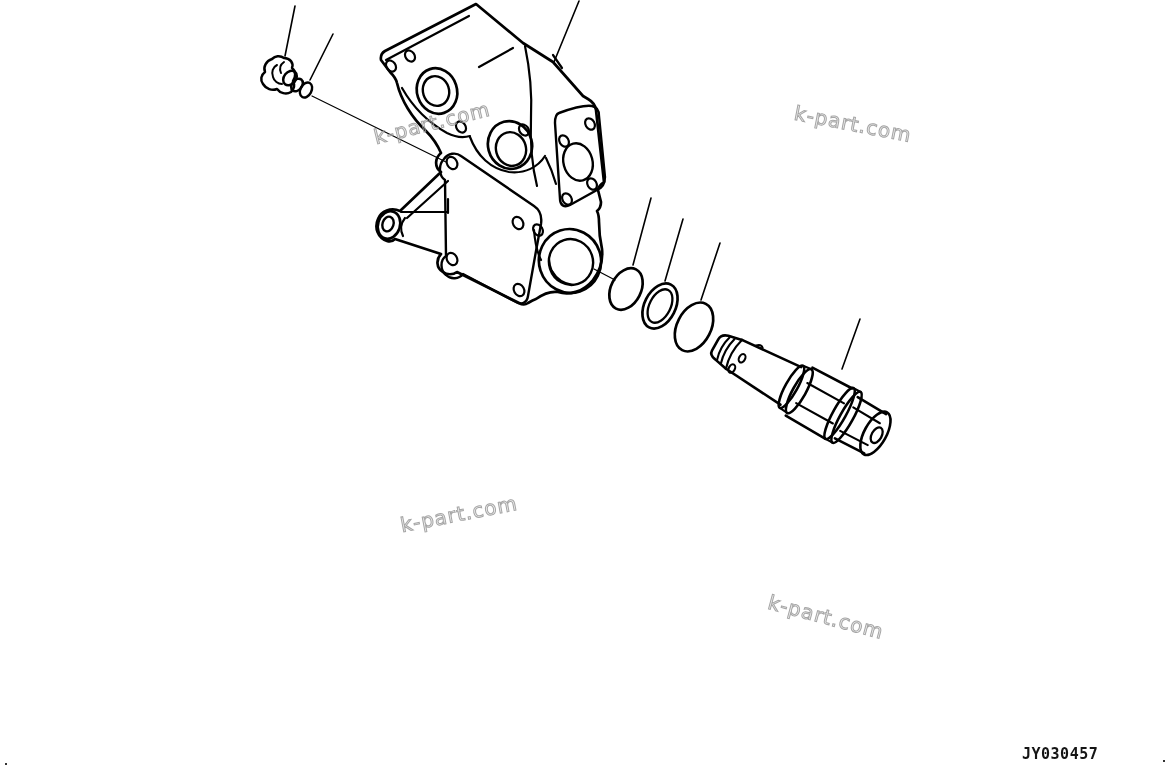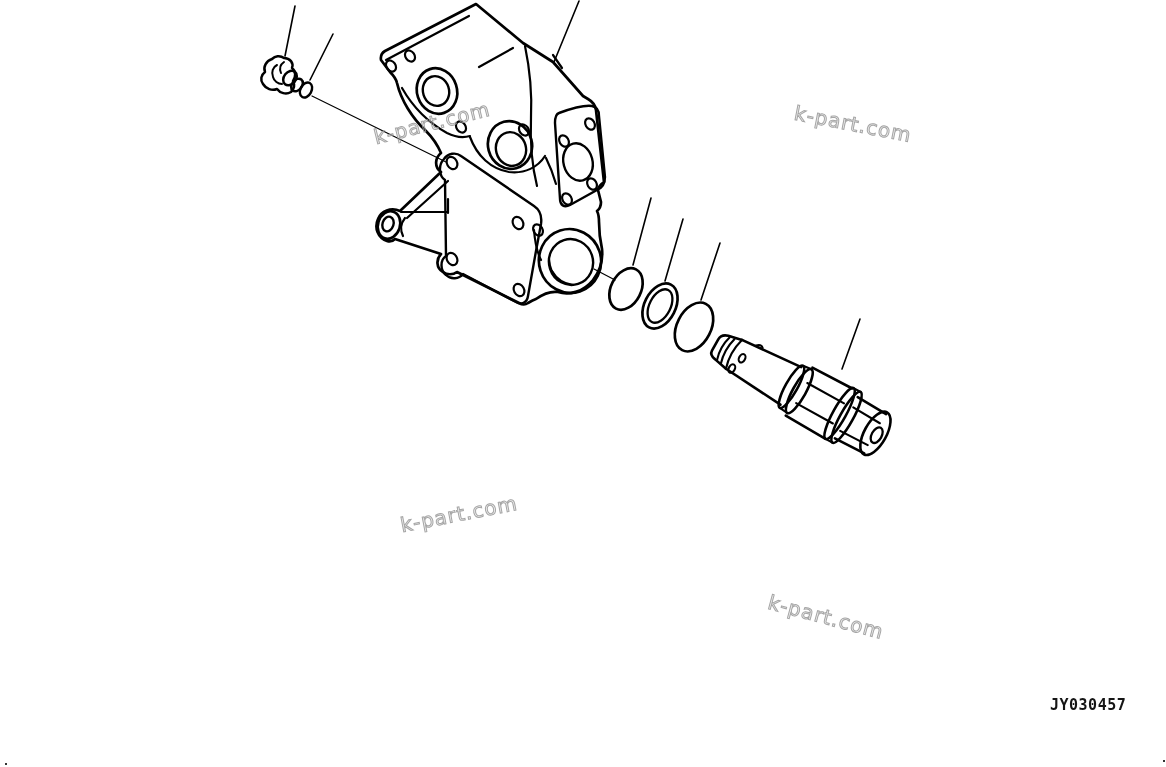"JY030457" .drawing-code { margin-left: 28px -> none; top: 696px -> 745px }
